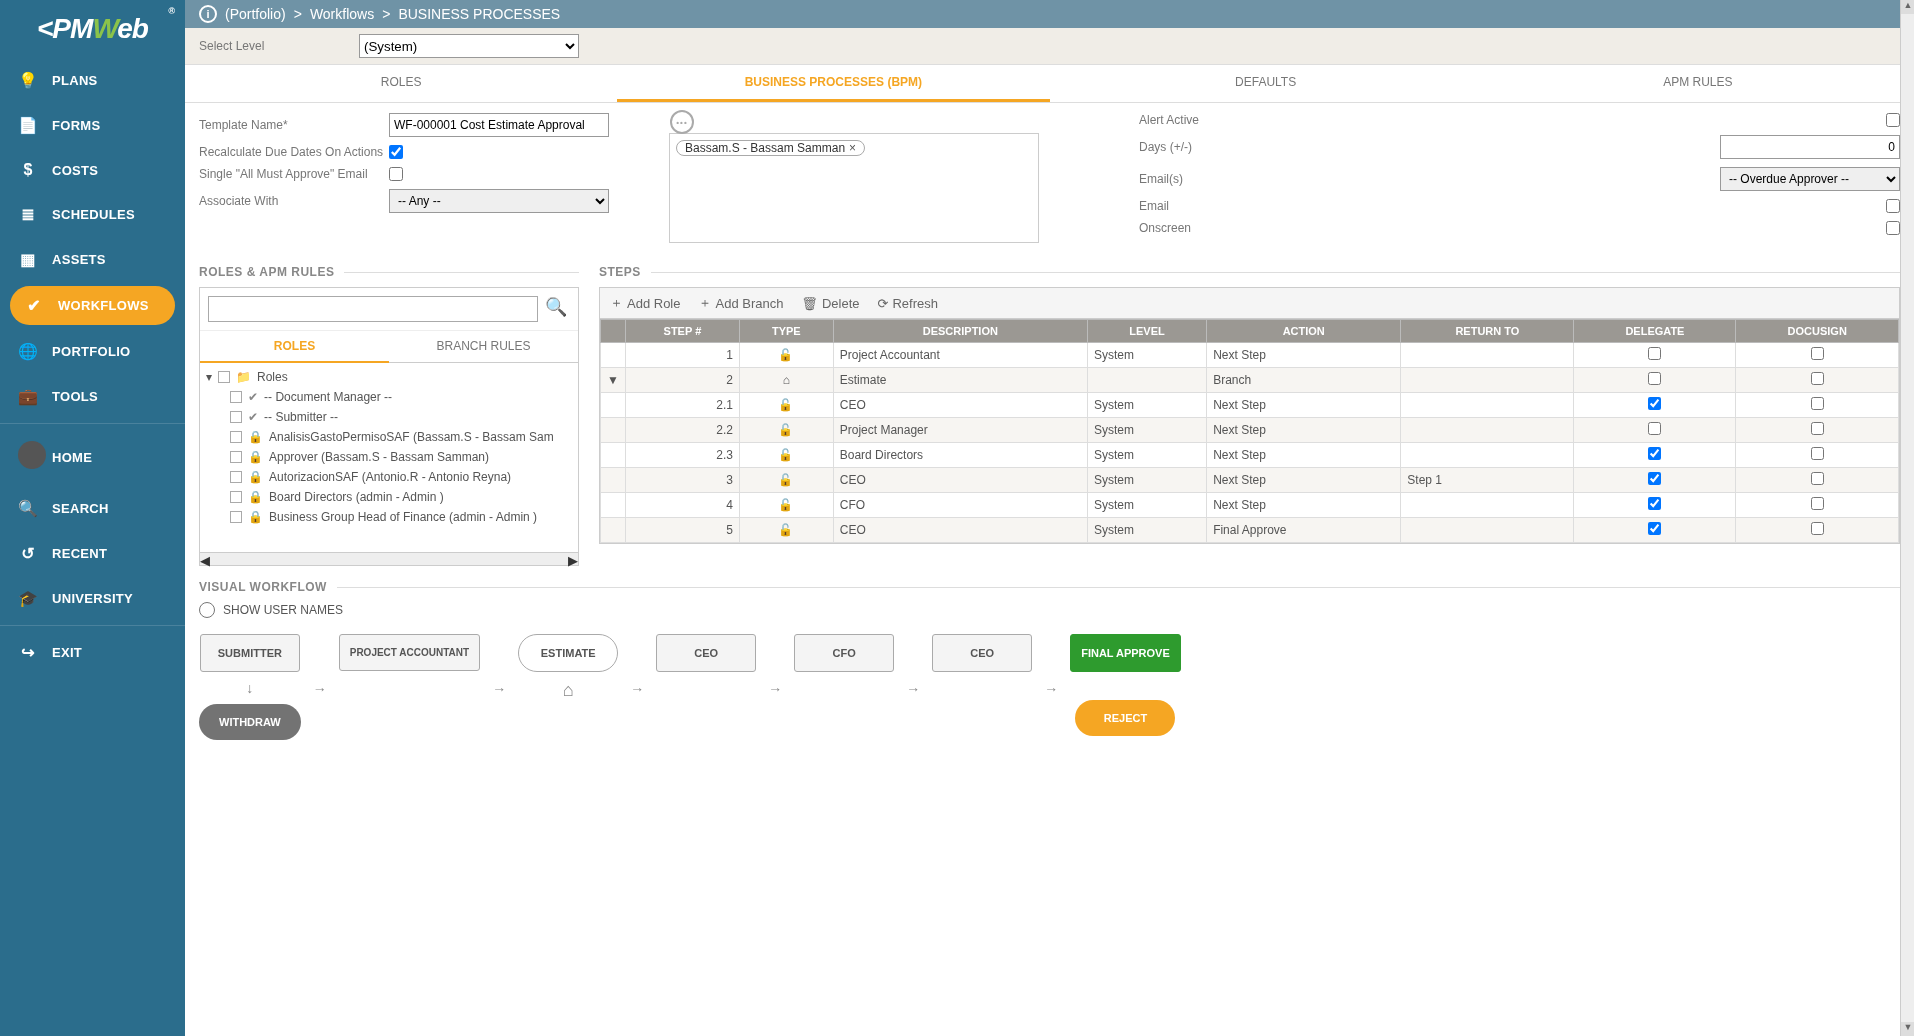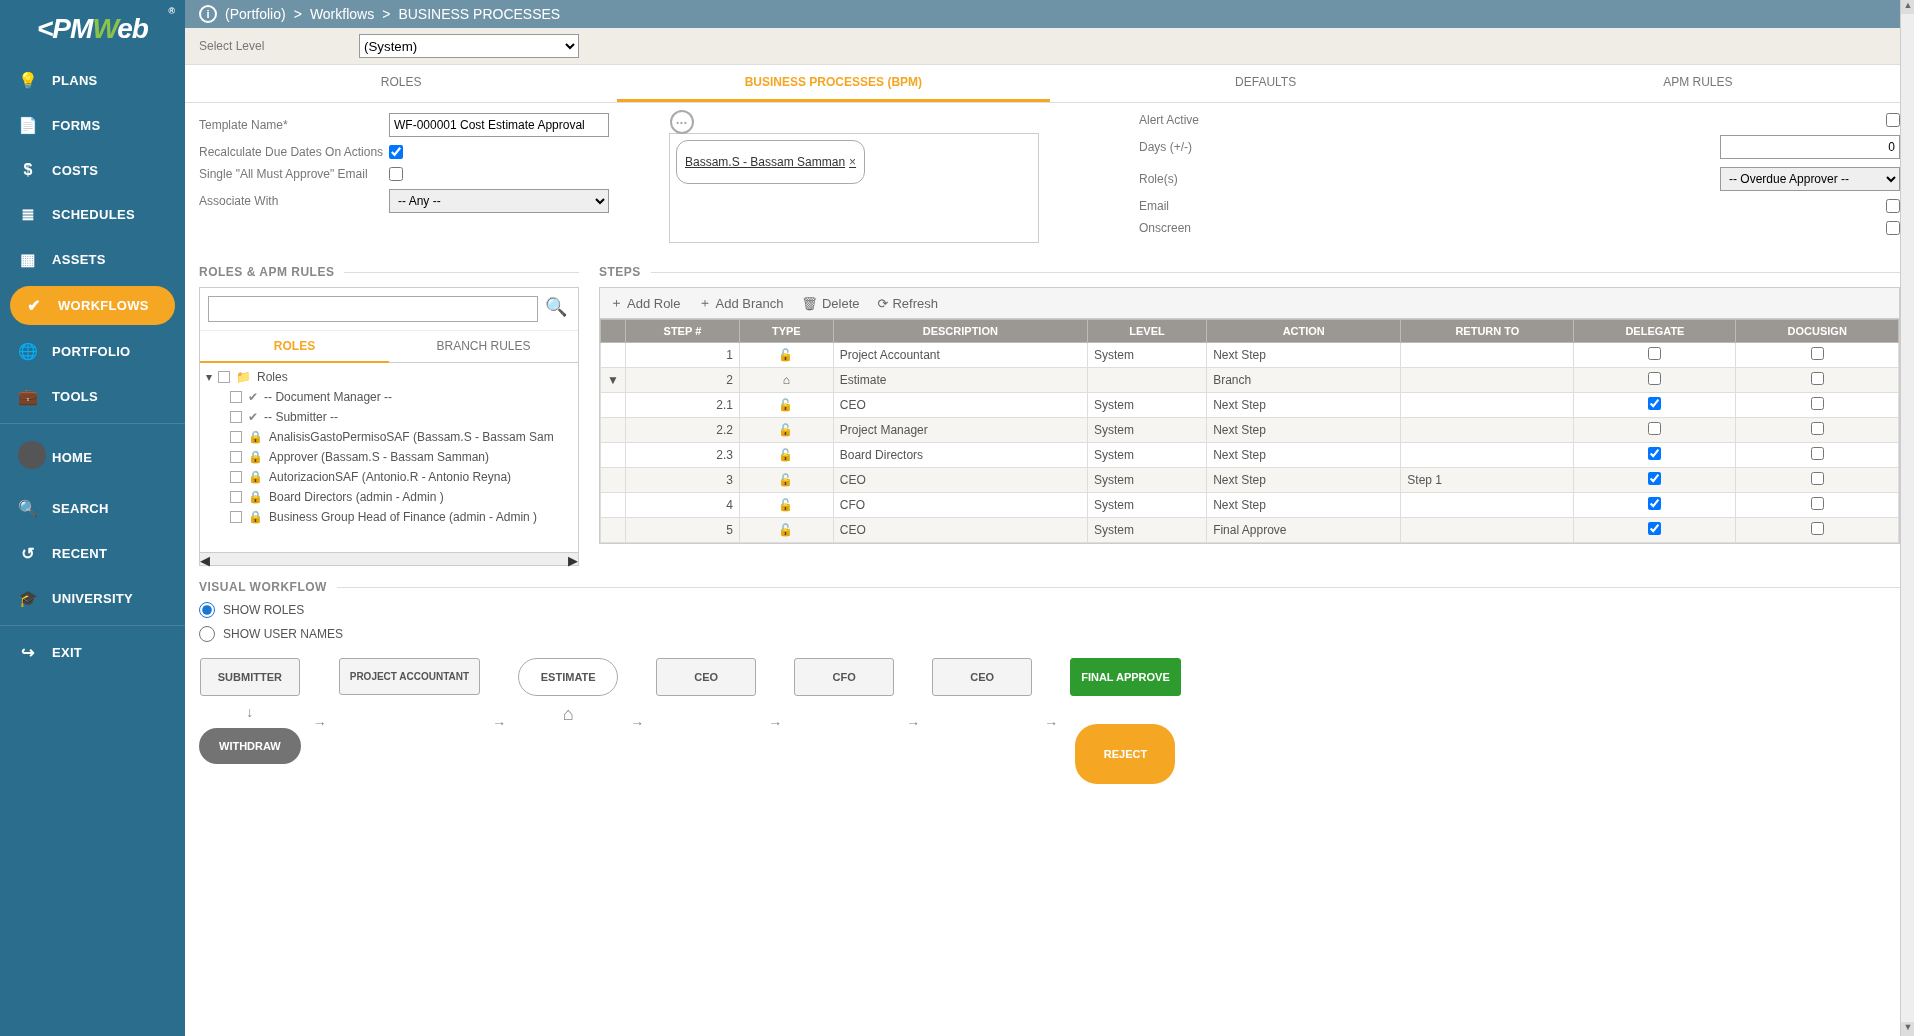"Bassam.S - Bassam Samman ×" .tag { padding: 14px 8px -> 0 8px; text-decoration: underline -> none }
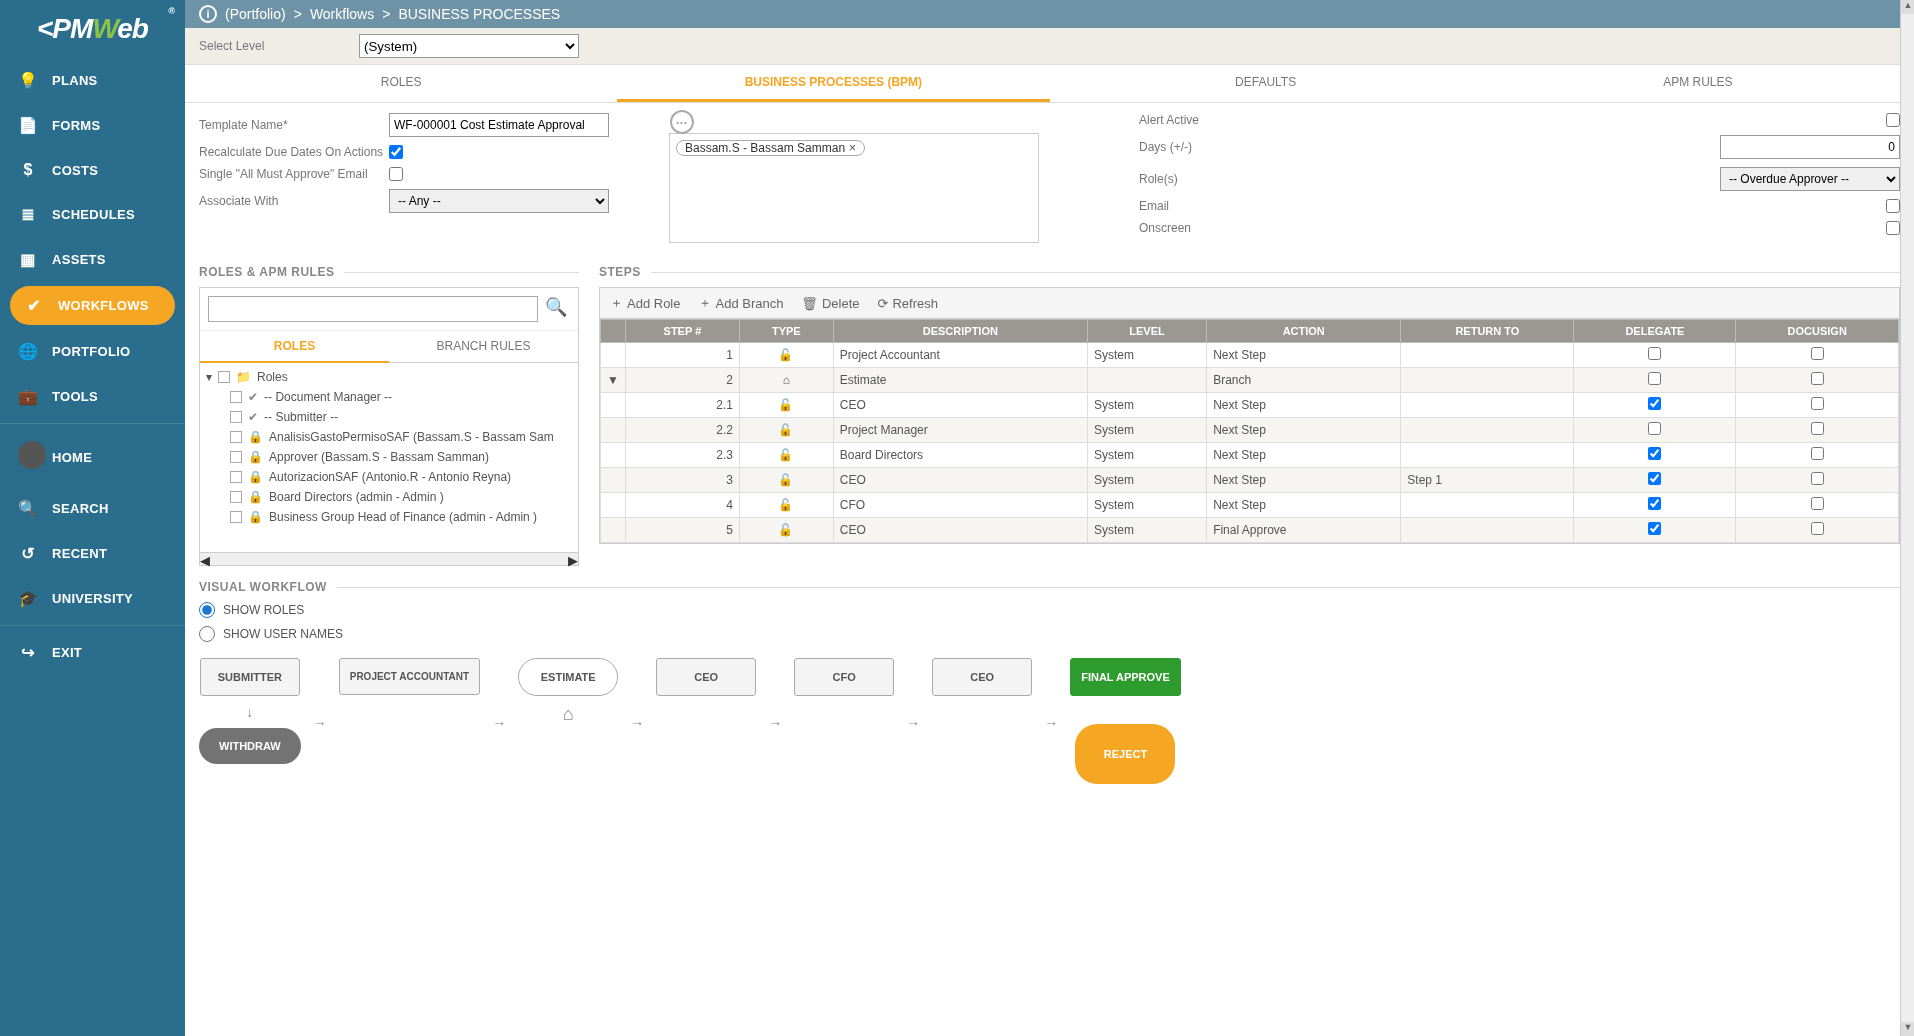"Role(s)" label { text: Role -> Email }
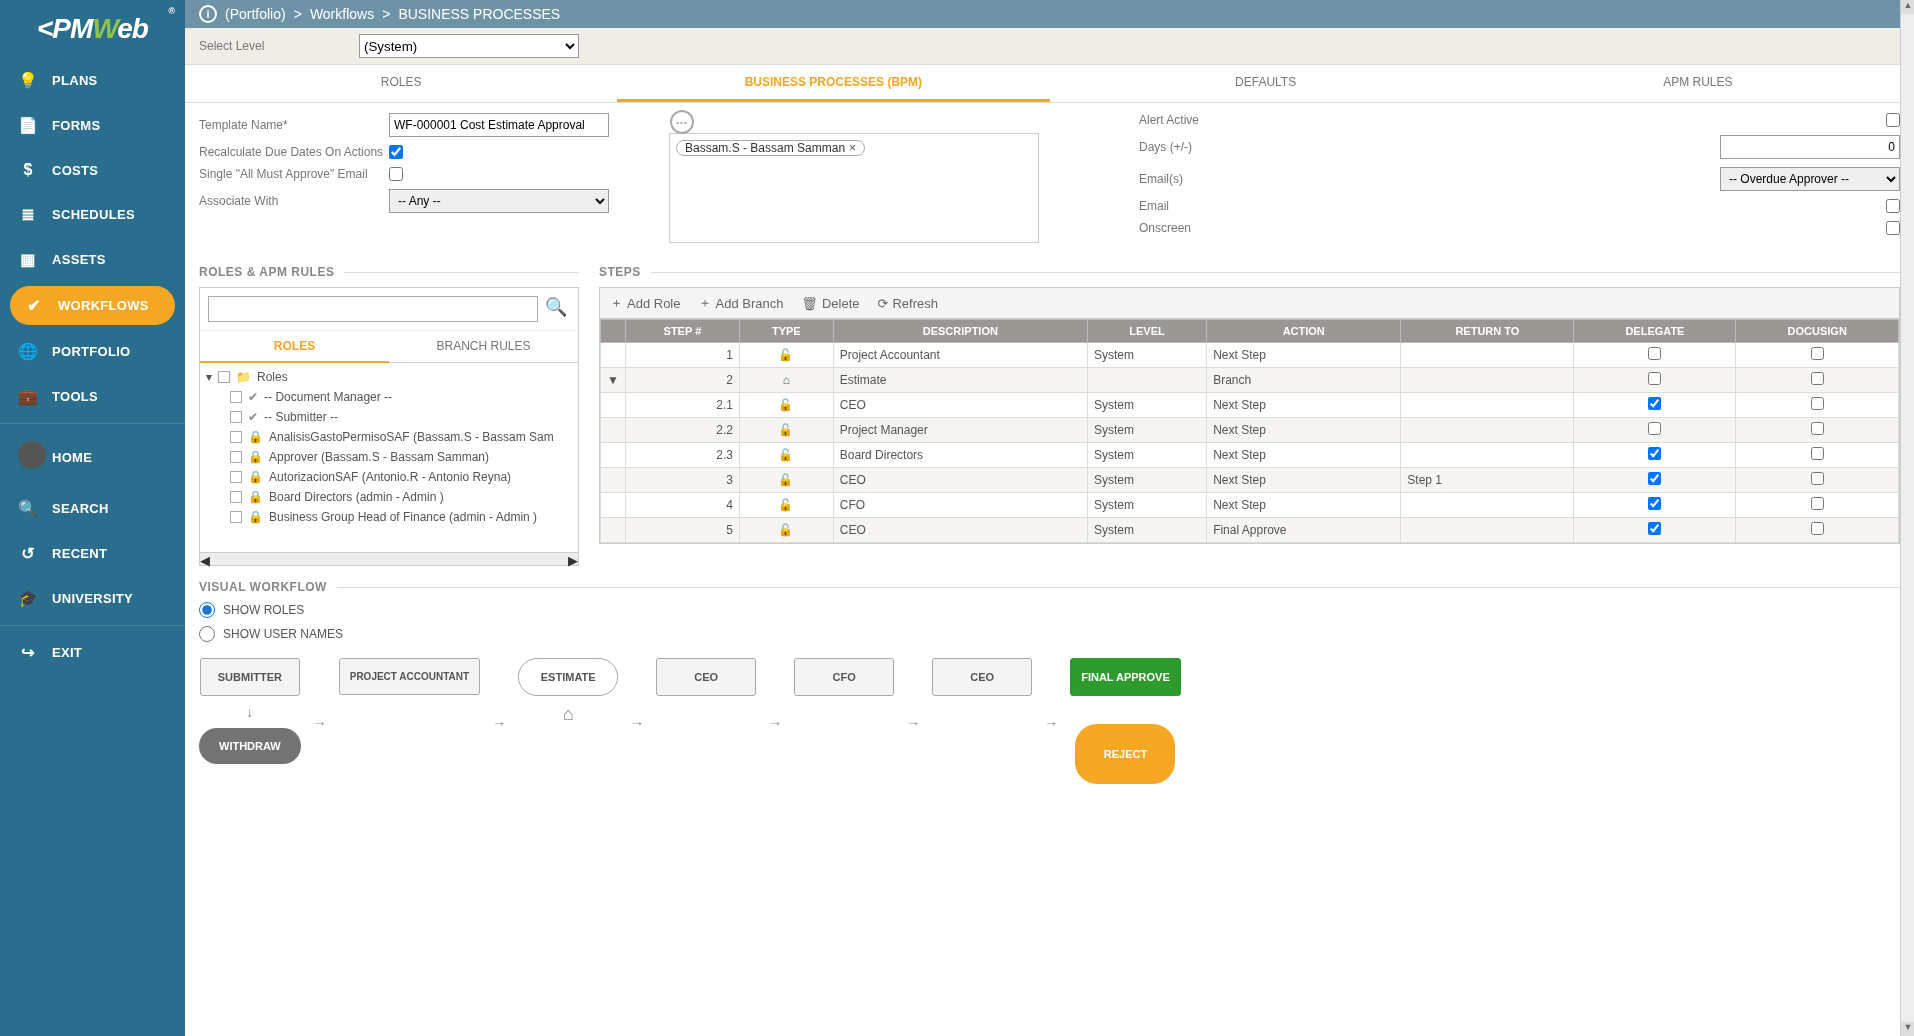"SHOW ROLES" label { html: <label> <input> <span>SHOW ROLES</span> </label> -> none }
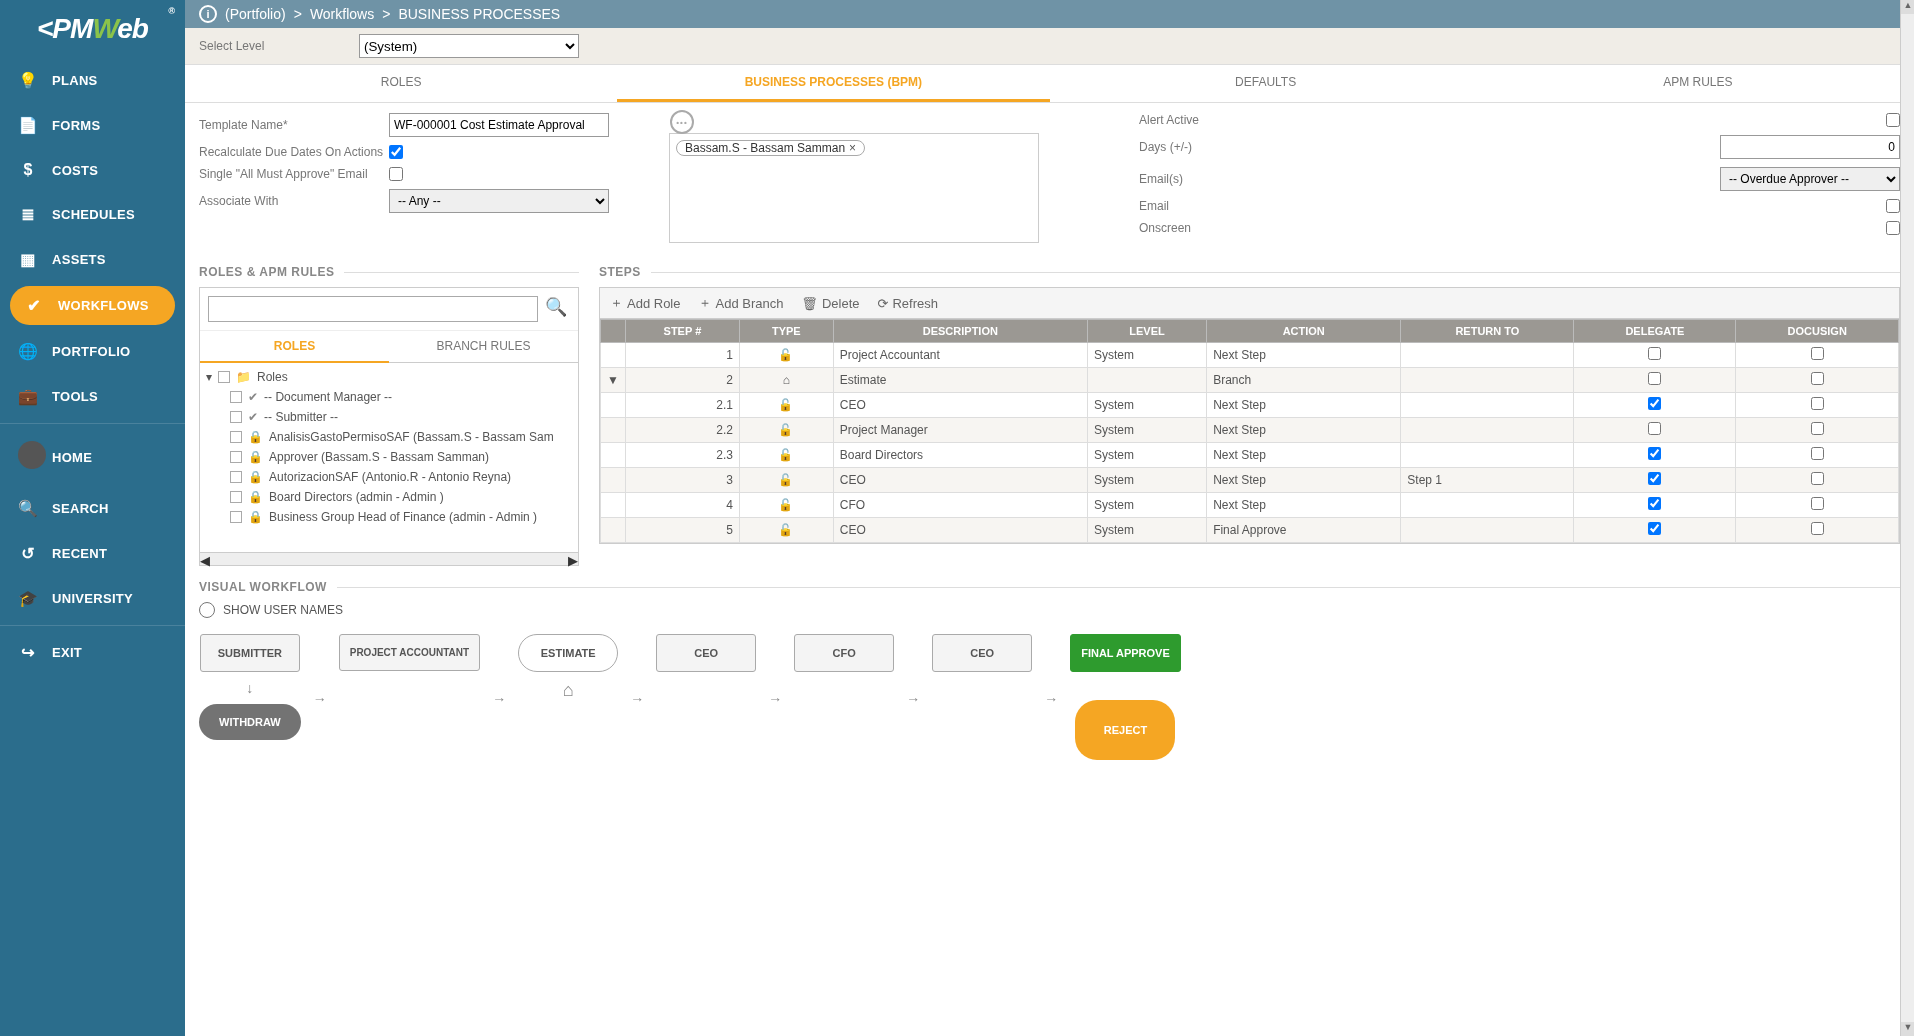"REJECT" .fnode.orange { padding: 24px 20px -> 12px 20px }
